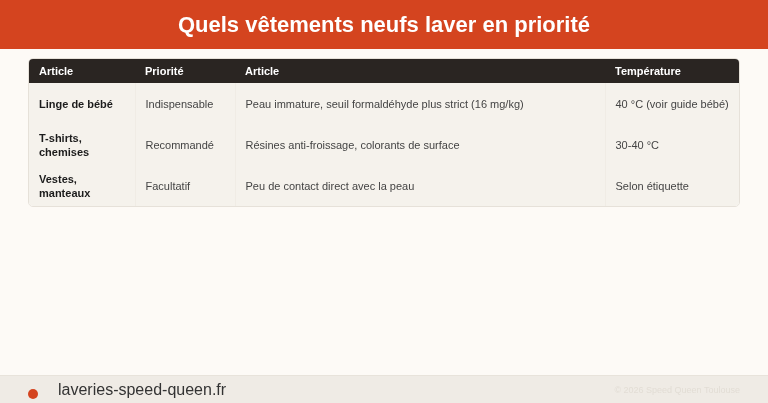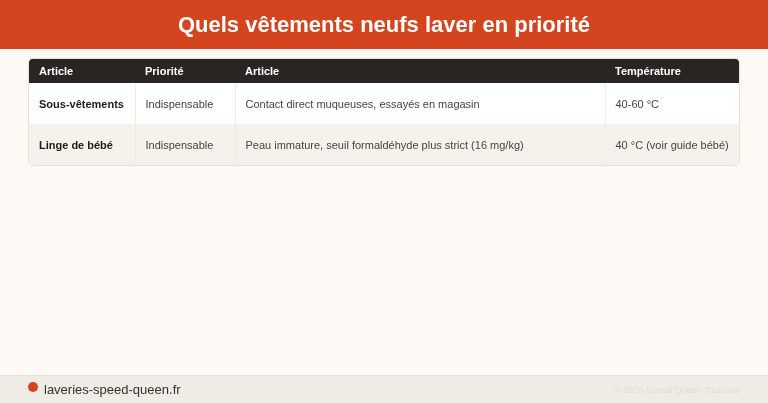"Sous-vêtements" tr { html: <tr> <td>Sous-vêtements</td> <td>Indispensable</td> <td>Contact direct muqueuses, essayés en magasin</td> <td>40-60 °C</td> </tr> -> none }
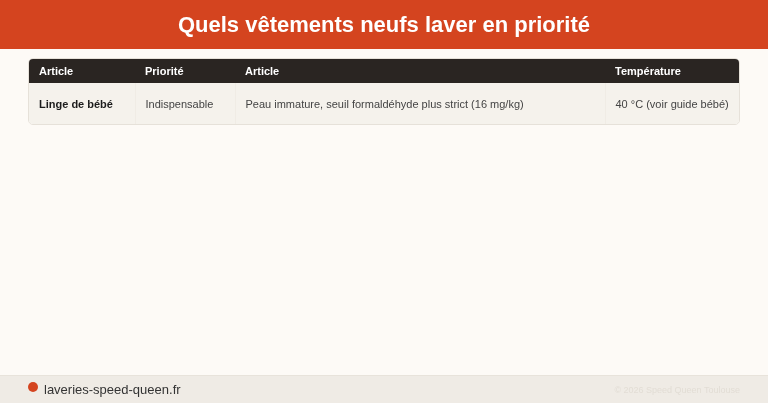"T-shirts, chemises" tr.alt { html: none -> <tr> <td>T-shirts, chemises</td> <td>Recommandé</td> <td>Résines anti-froissage, colorants de surface</td> <td>30-40 °C</td> </tr> }
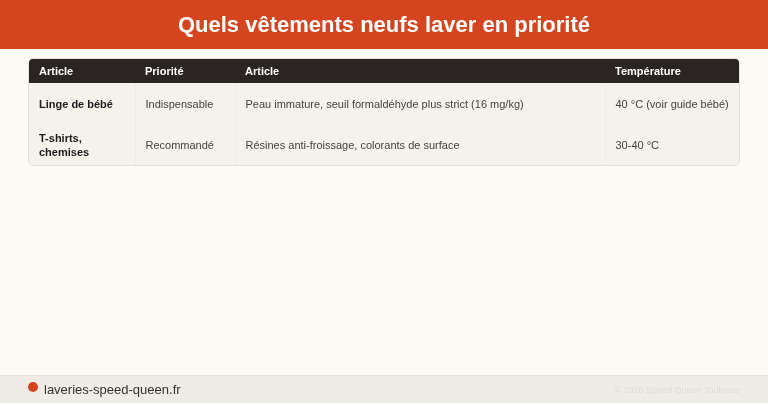"Vestes, manteaux" tr.alt { html: none -> <tr> <td>Vestes, manteaux</td> <td>Facultatif</td> <td>Peu de contact direct avec la peau</td> <td>Selon étiquette</td> </tr> }
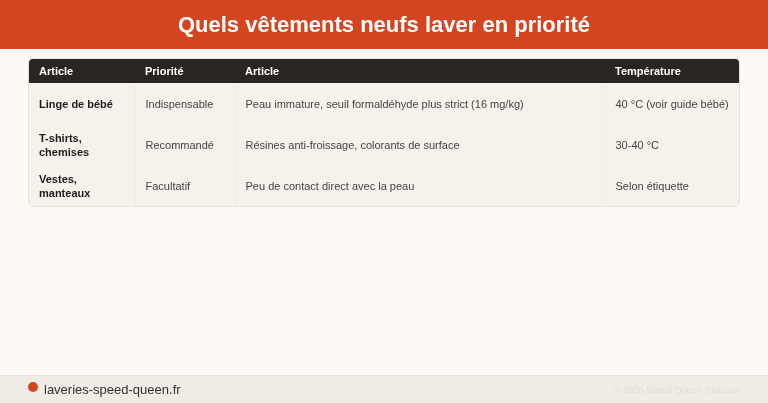"laveries-speed-queen.fr" .brand { align-items: flex-start -> flex-end; font-size: 13px -> 16px; gap: 6px -> 20px }
